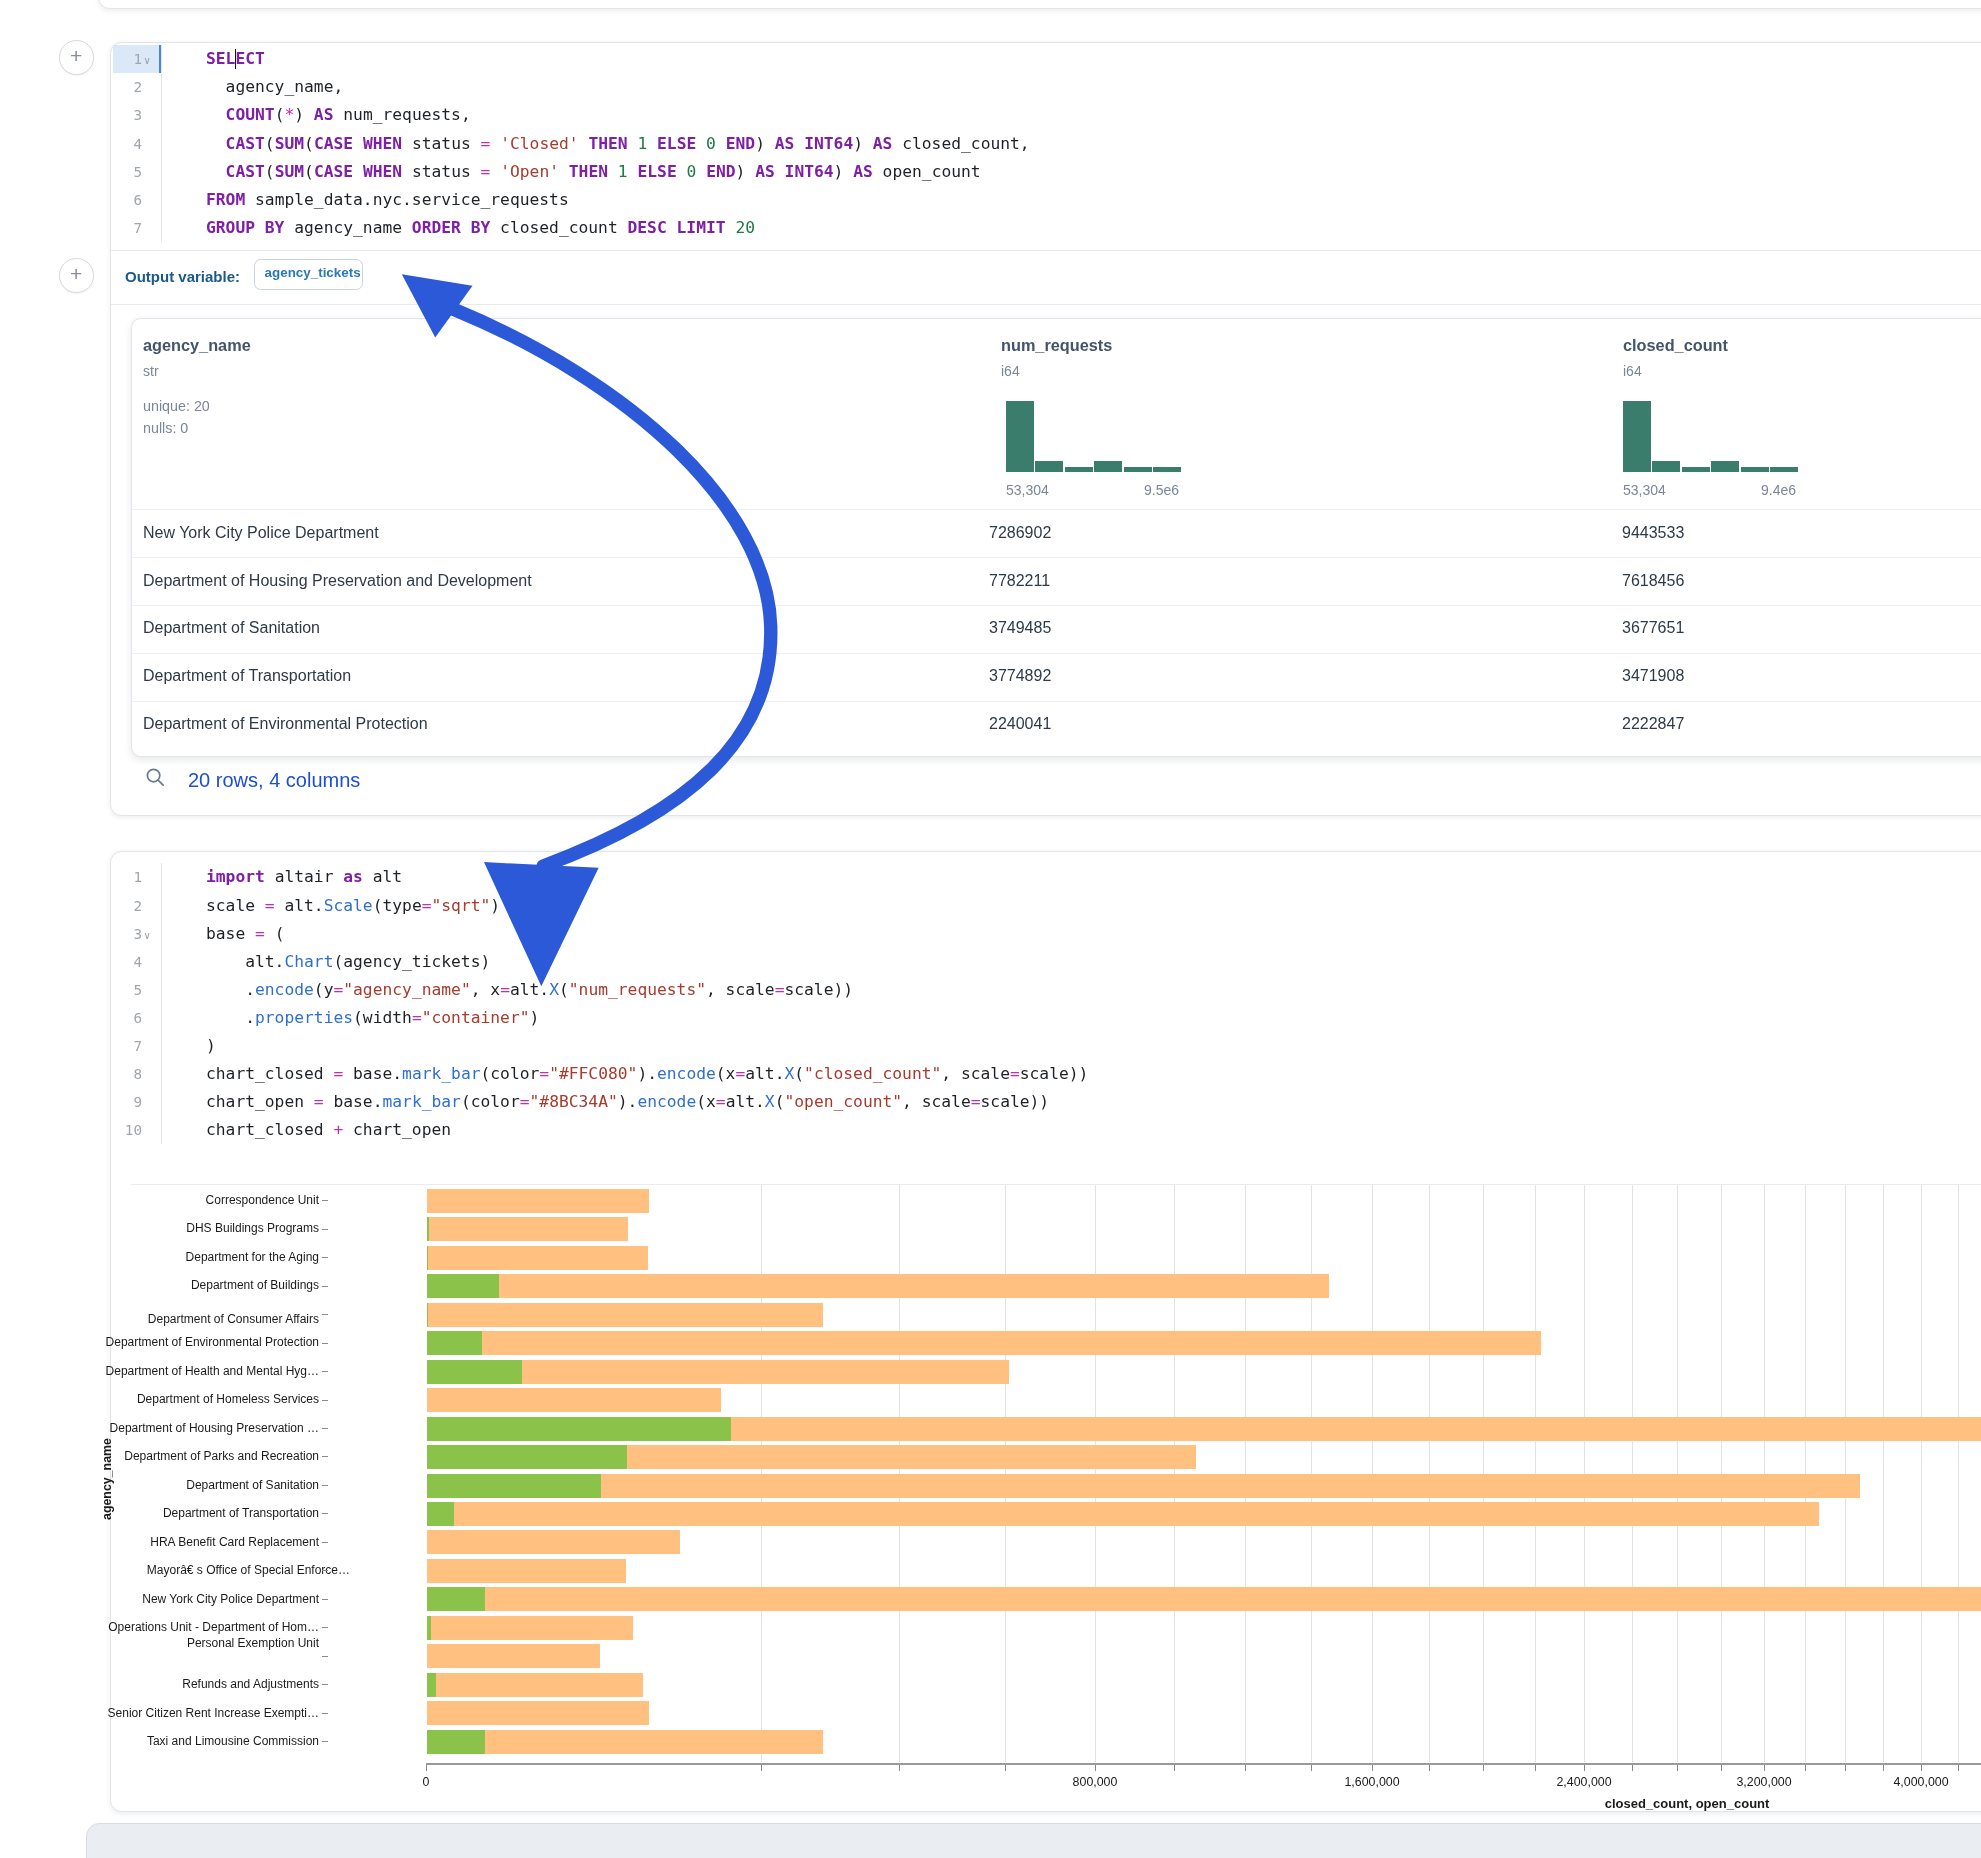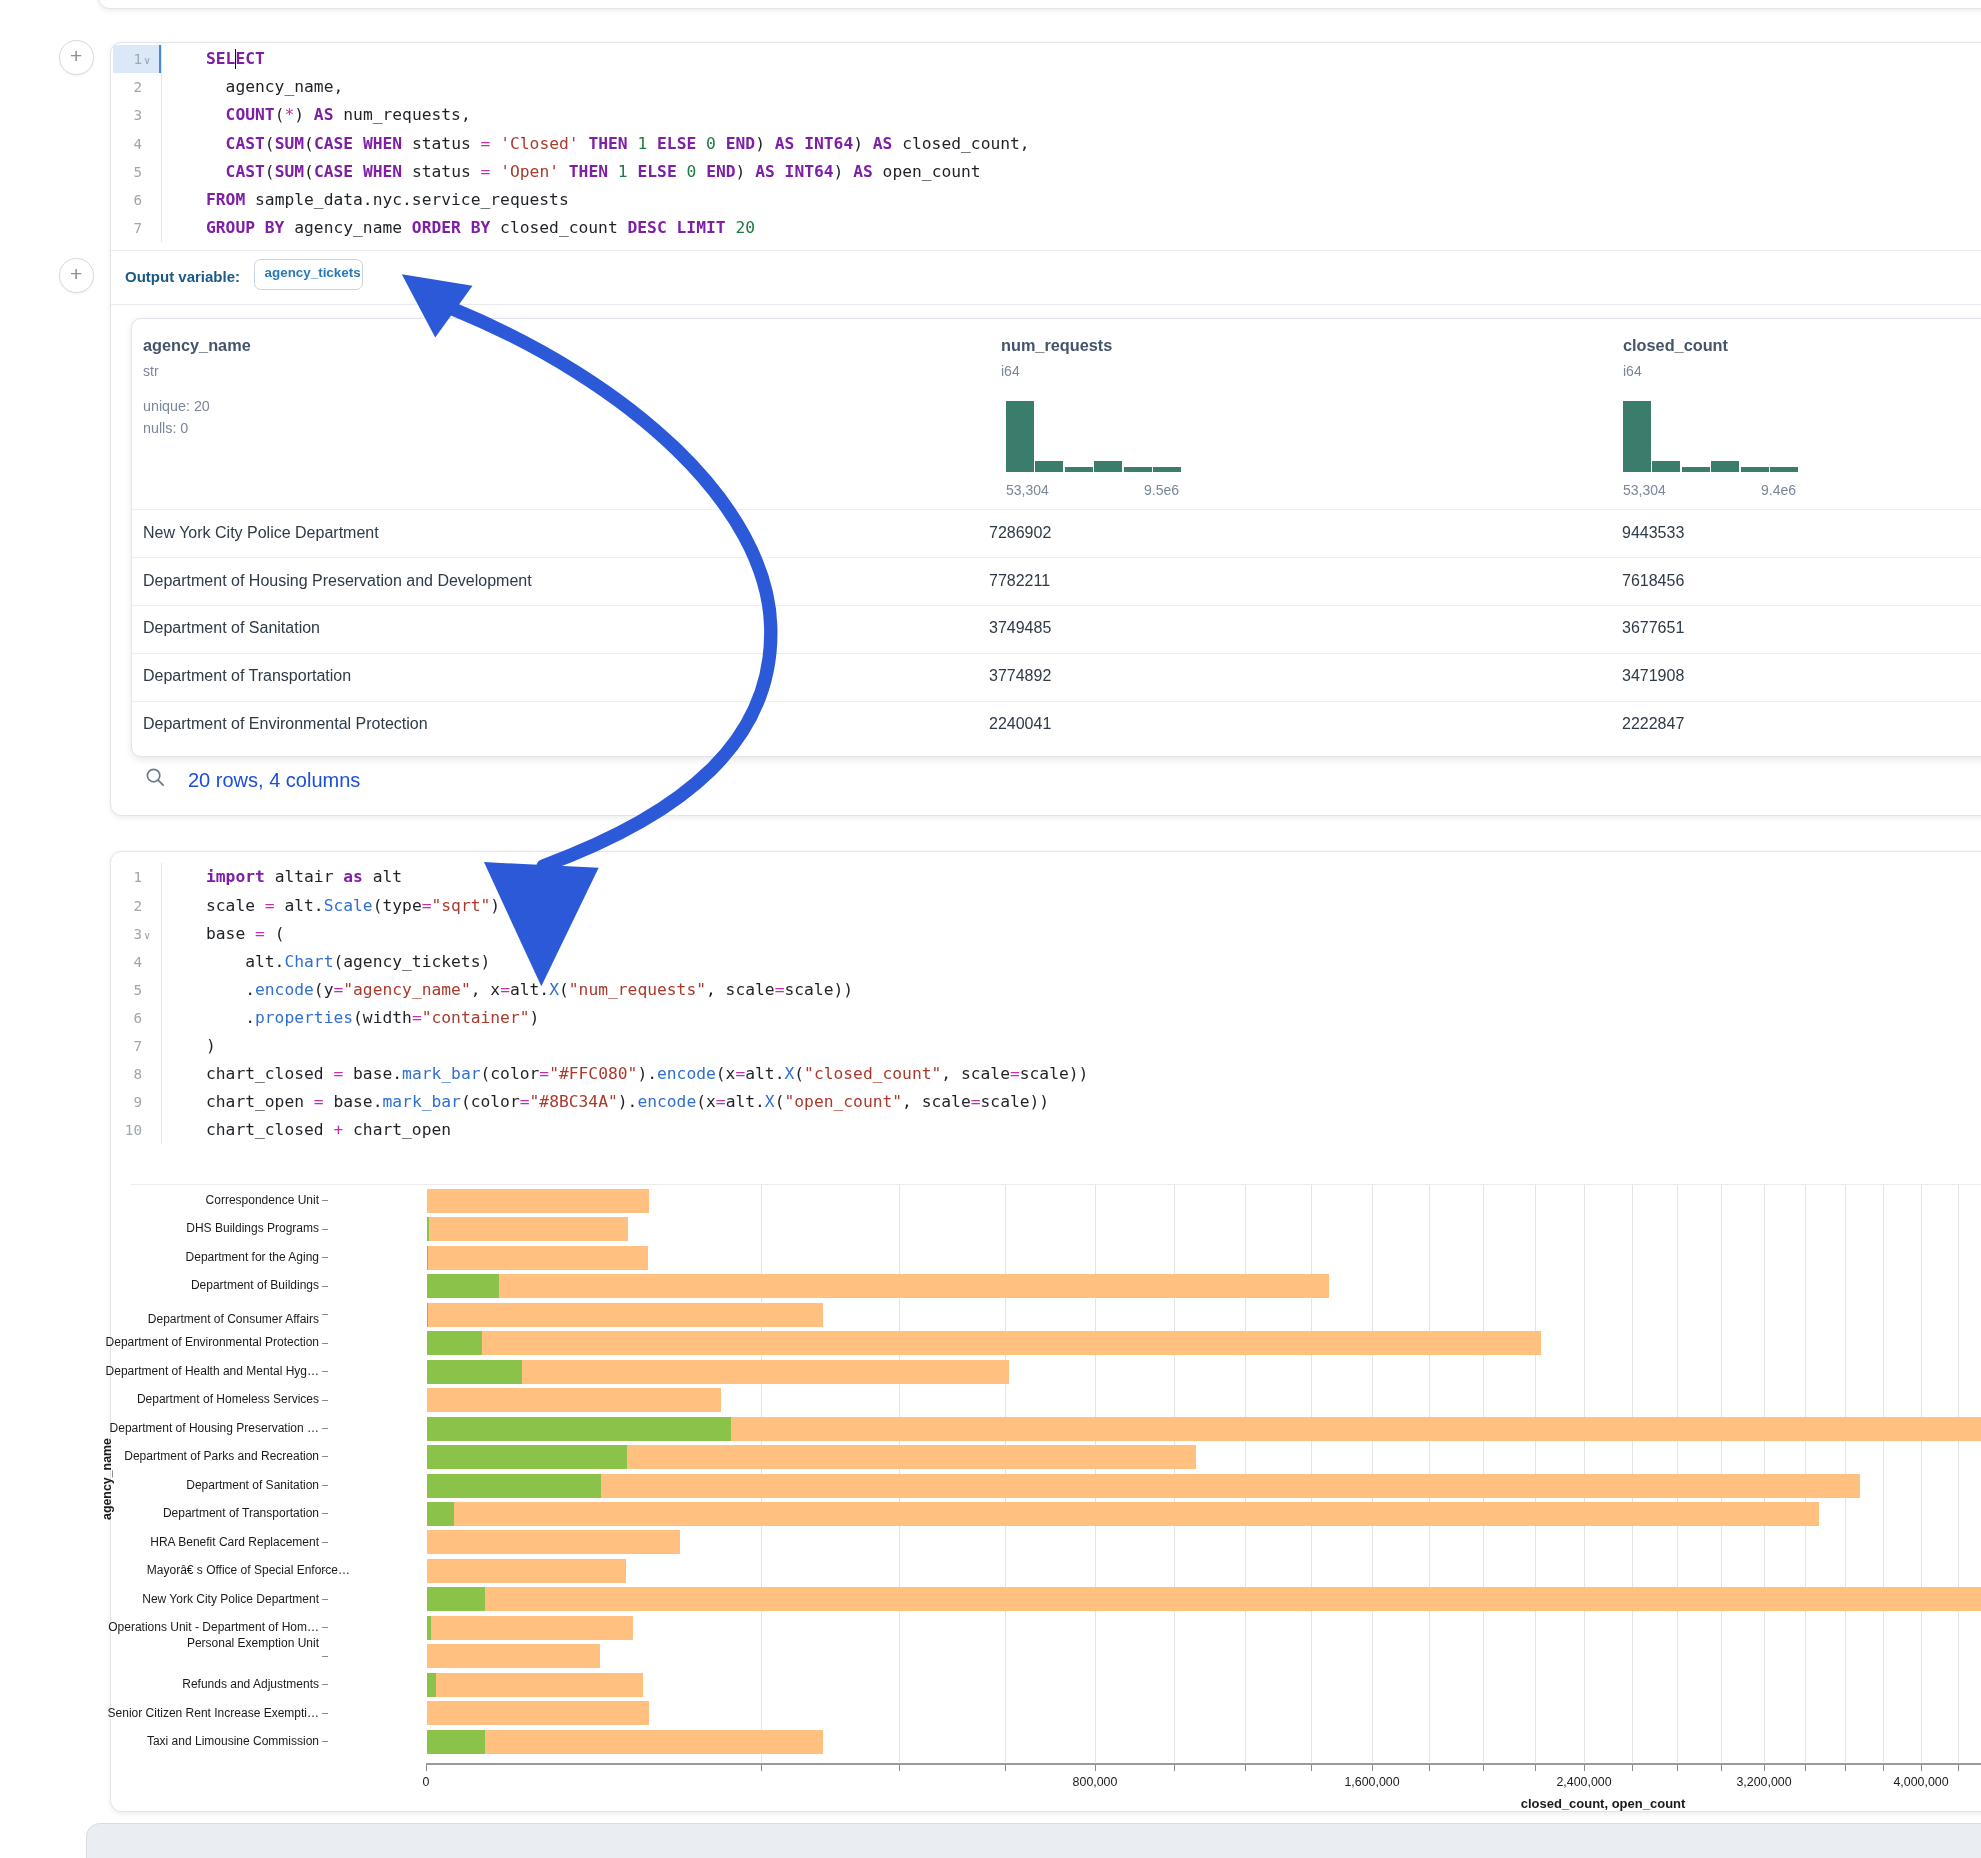"closed_count, open_count" div { left: 1603px -> 1687px }
